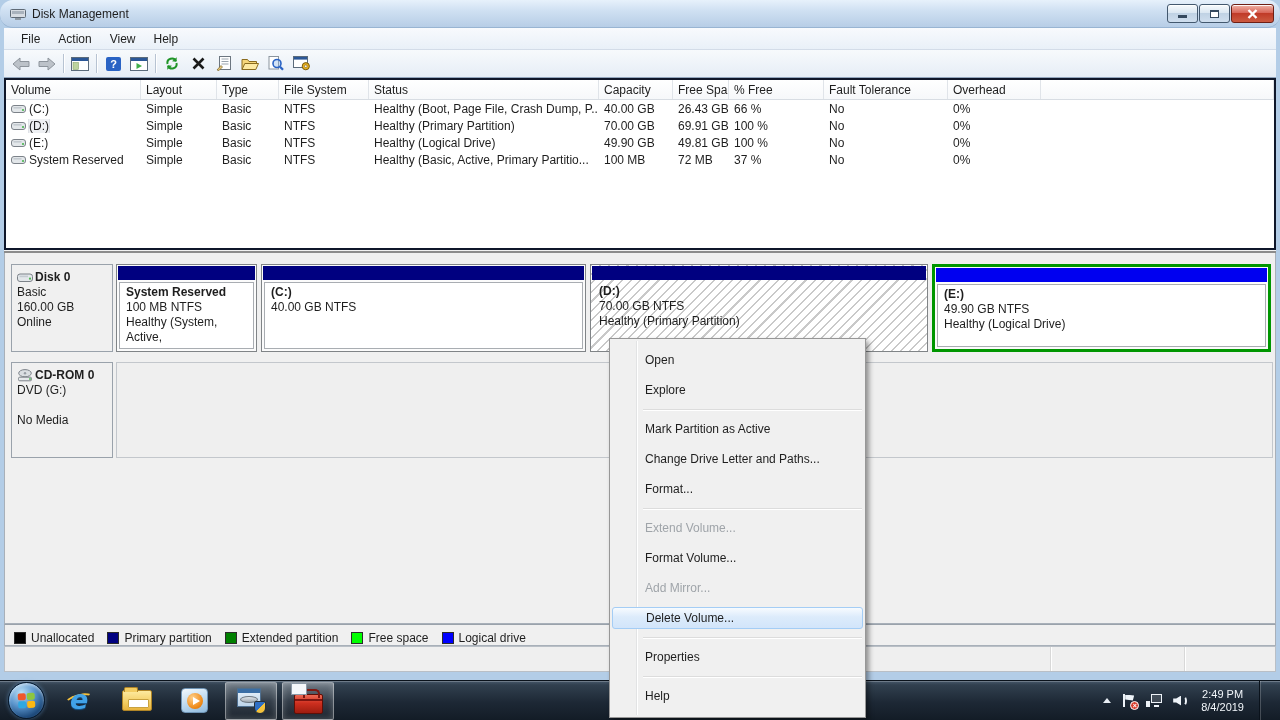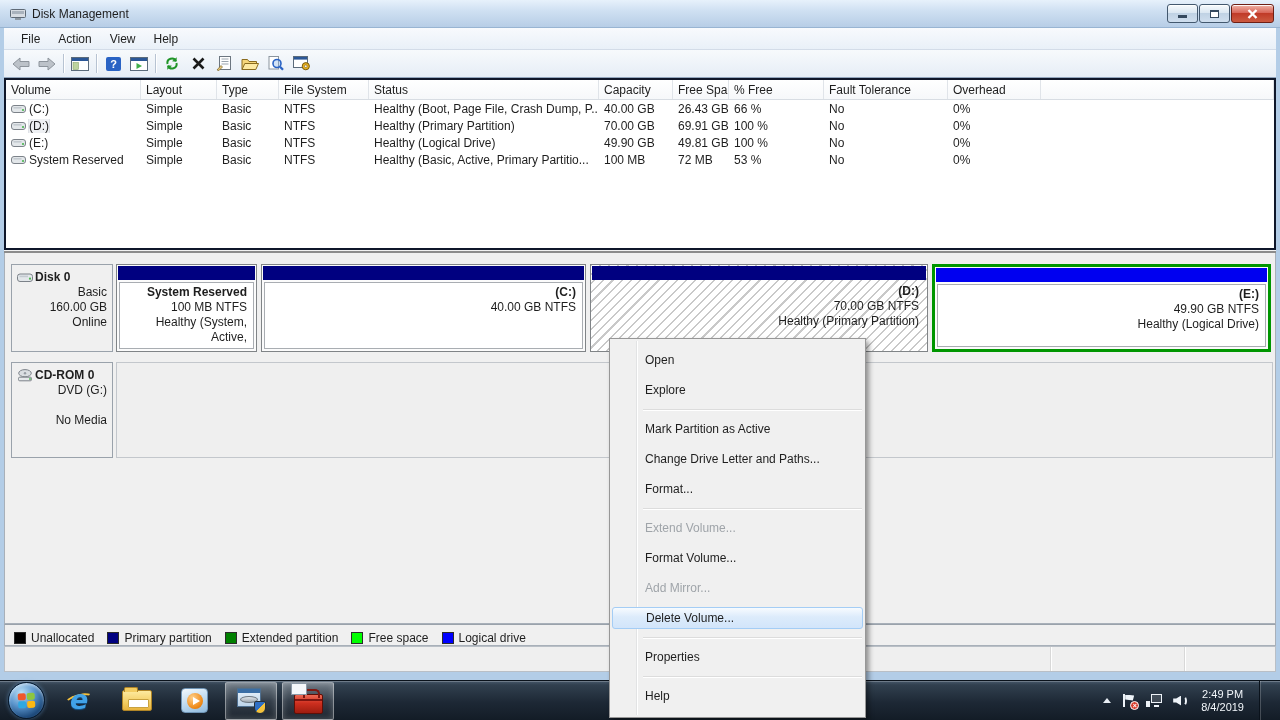"Disk Management" .titlebar { border-radius: none -> 13px }
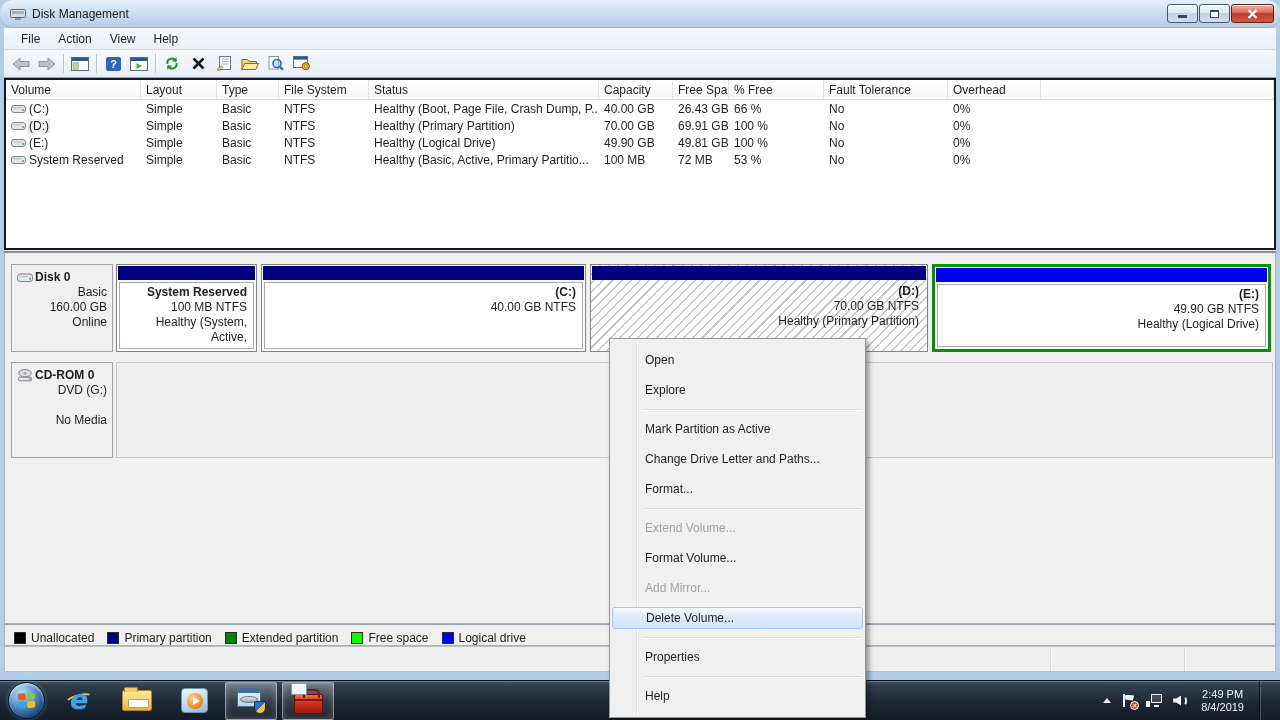"53 %" span.lv-cell { text: 53 -> 37 }
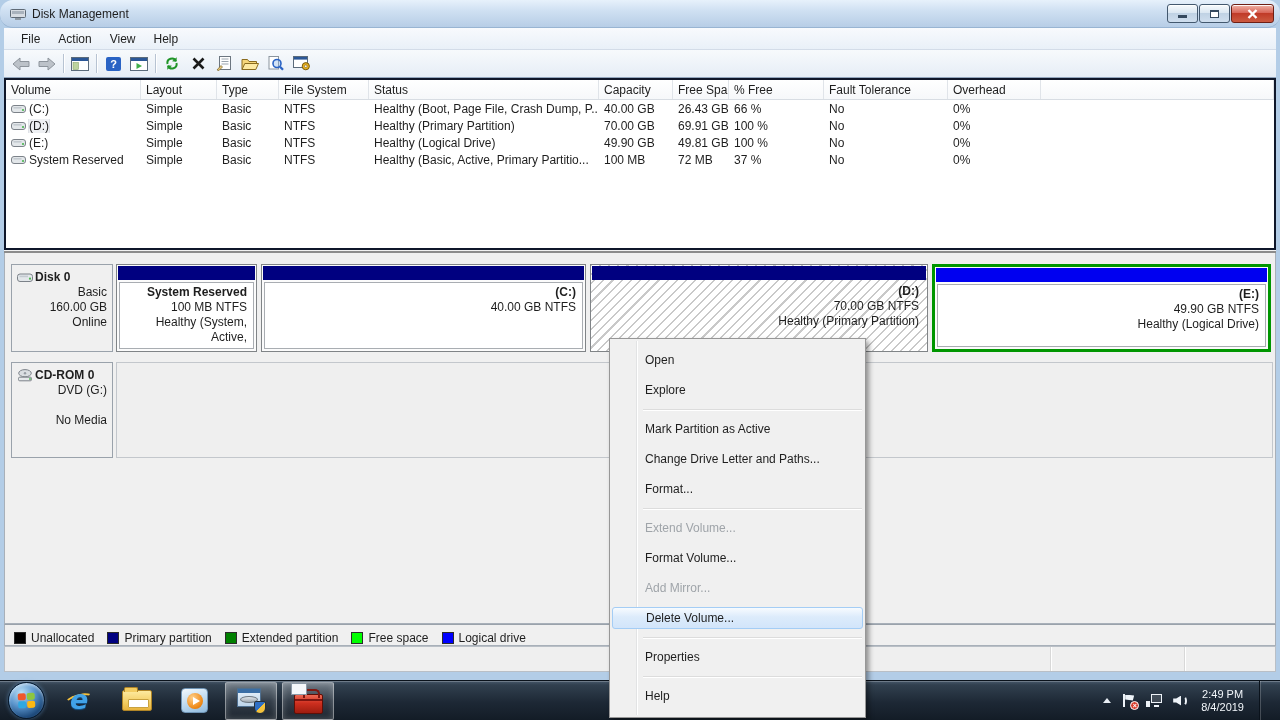"Disk 0" .graph-panel { text-align: right -> none }
